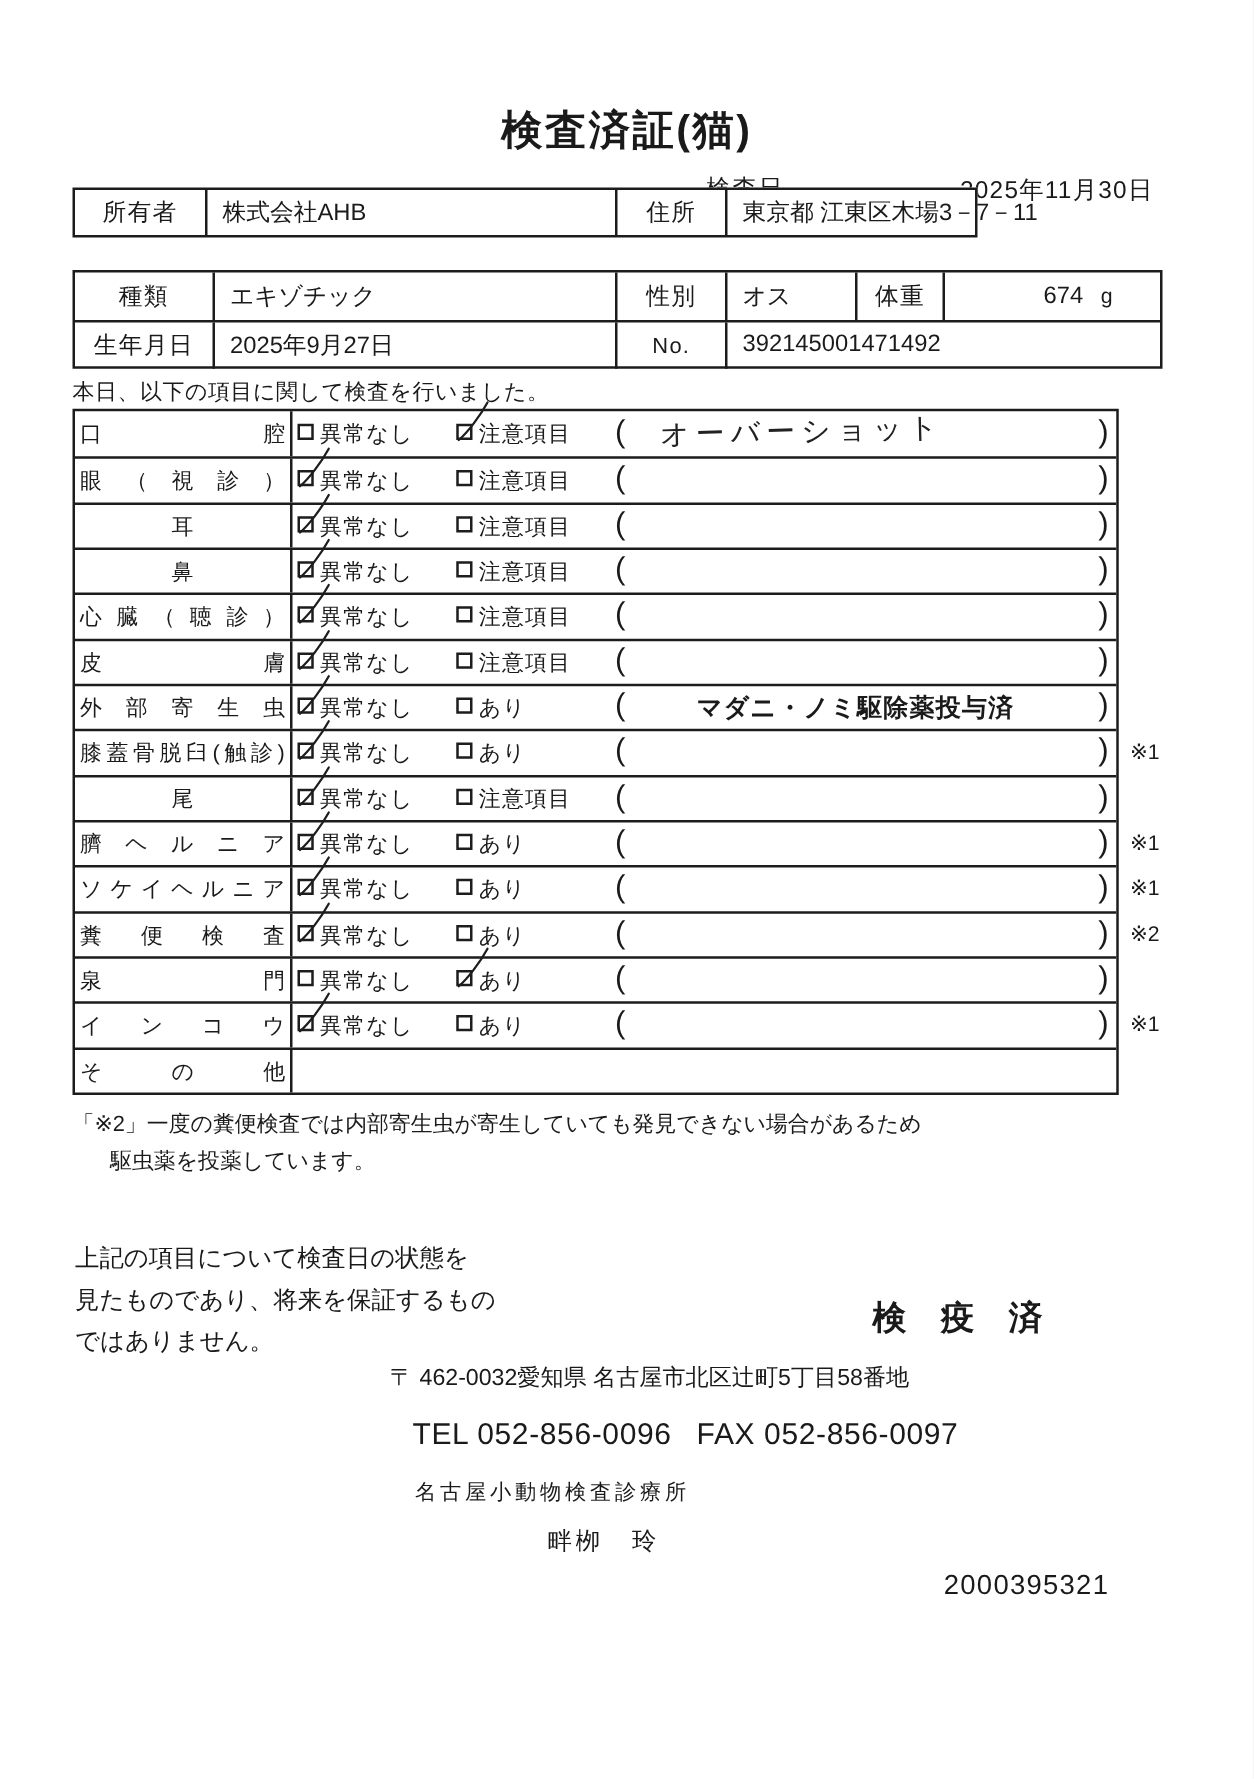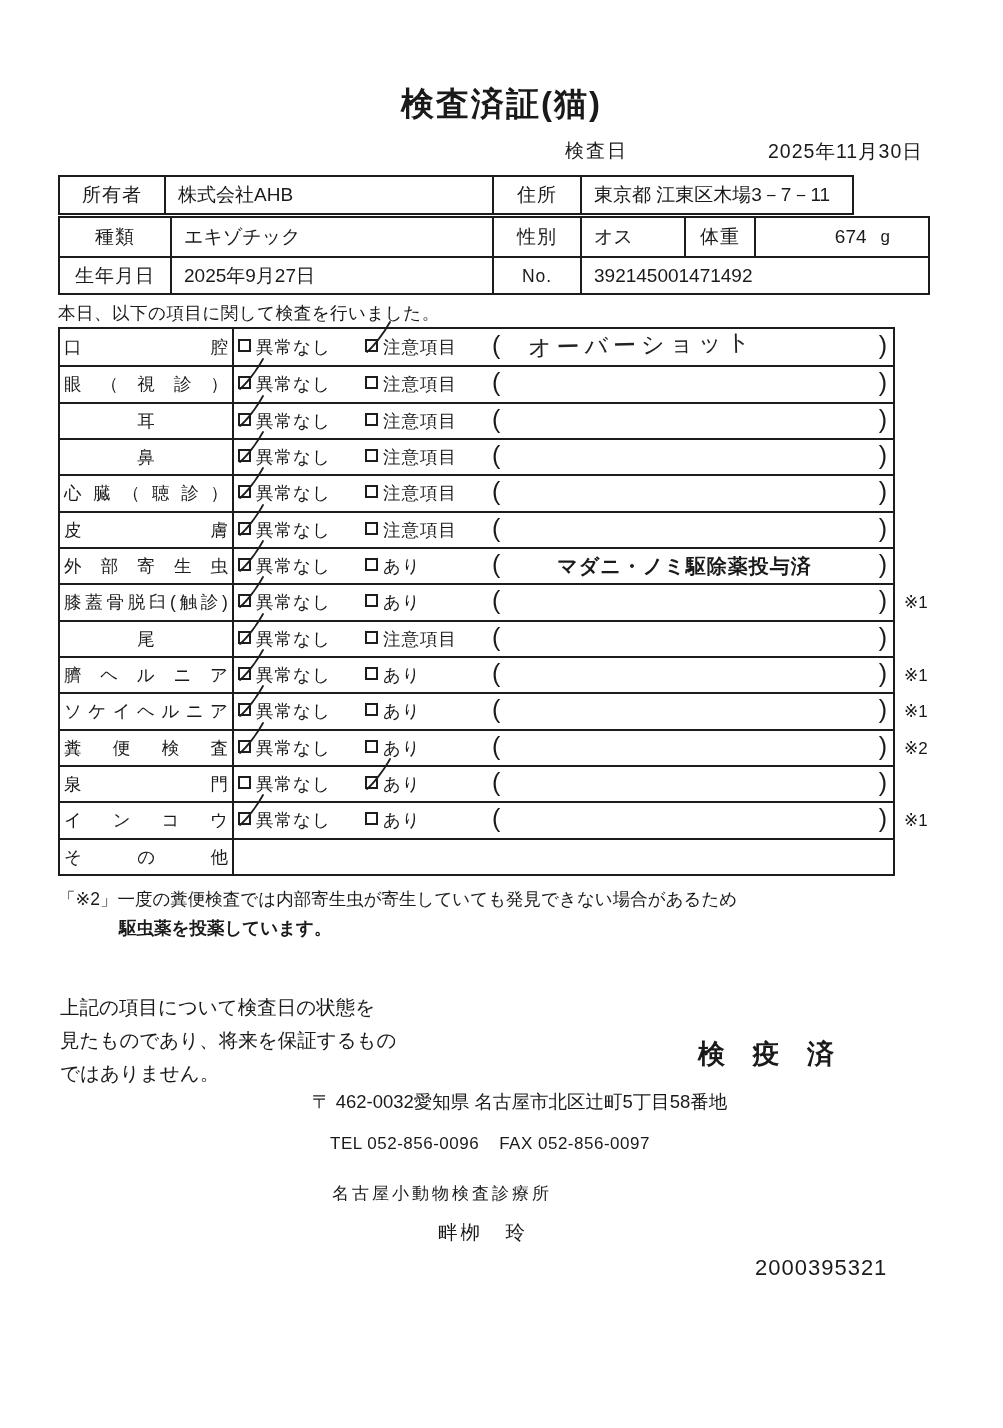"所有者" .owner-tbl { top: 175px -> 150px; width: 796px -> 724px }
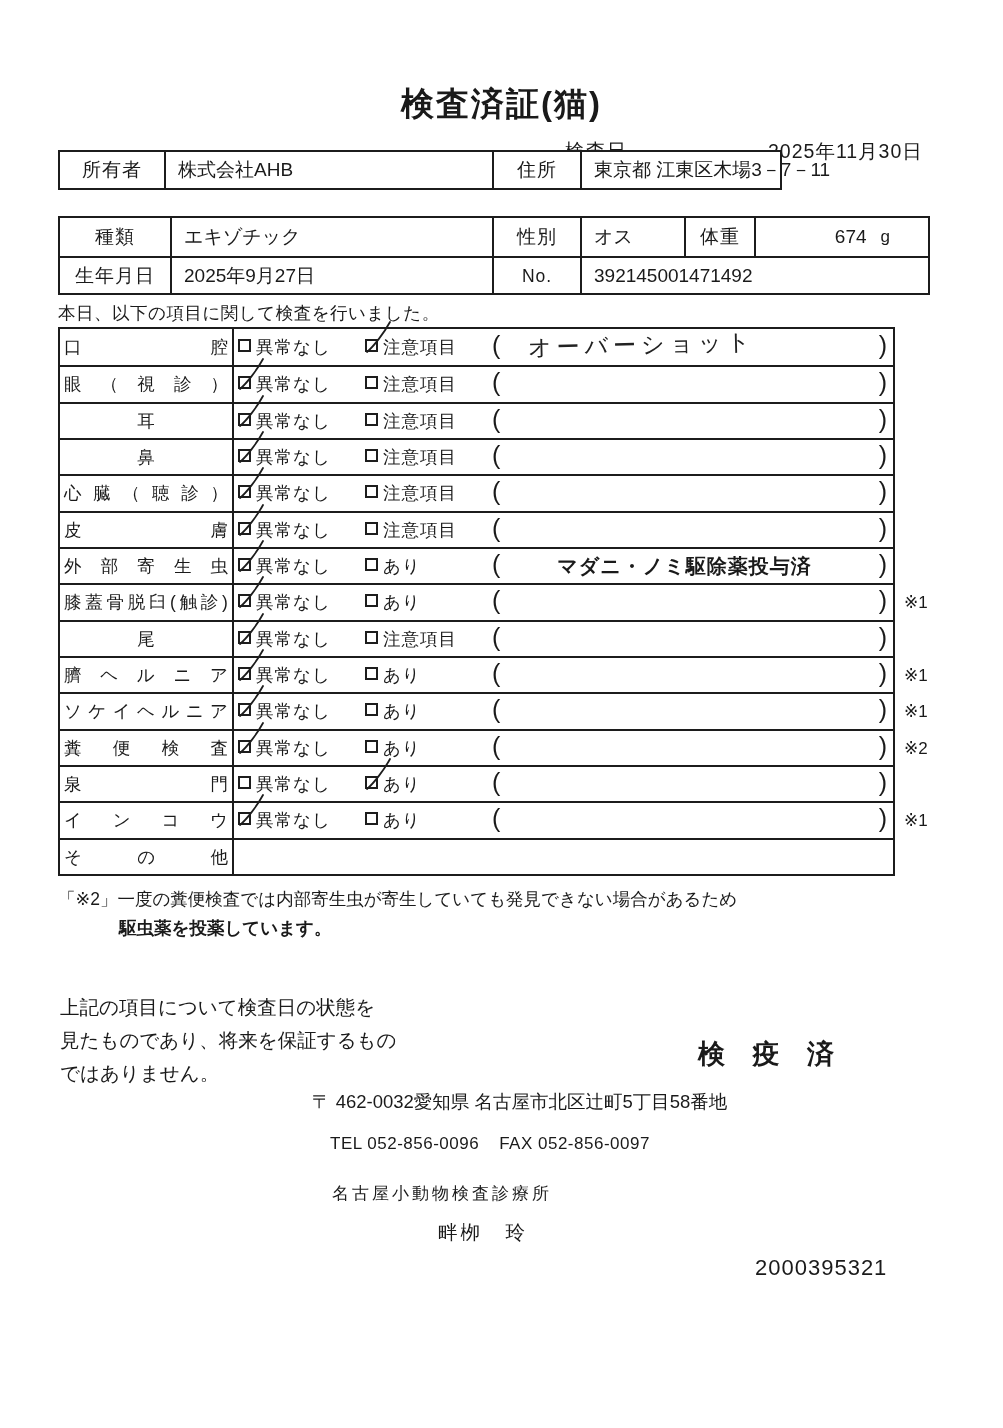"駆虫薬を投薬しています。" .notes .indent { font-weight: bold -> none; margin-left: 61px -> 30px }
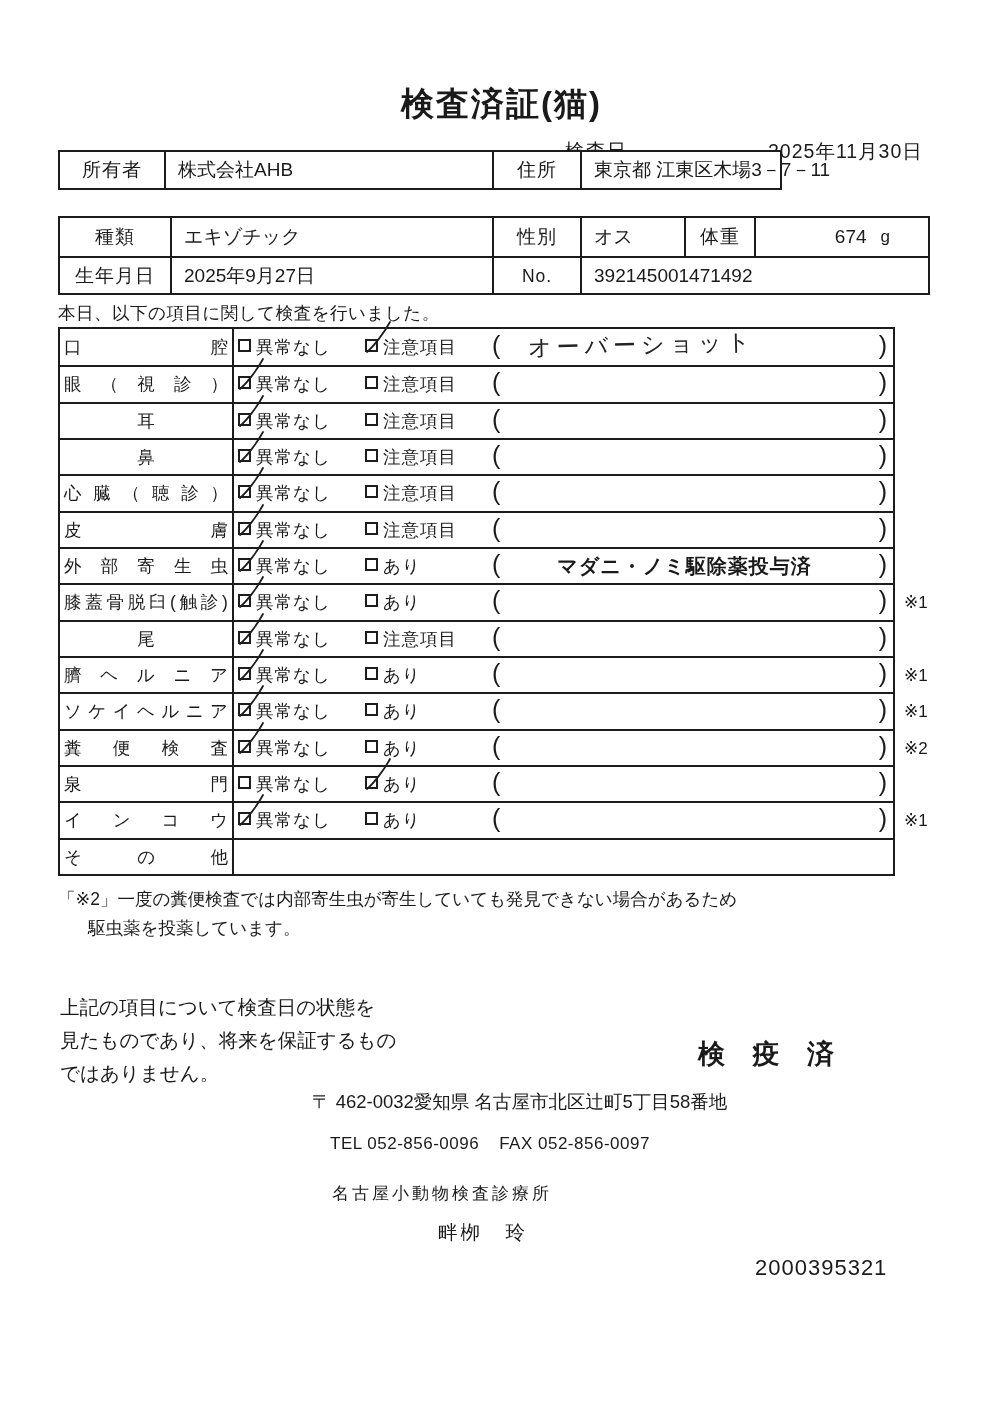"TEL 052-856-0096" .tel-line { font-size: 17px -> 24px }
